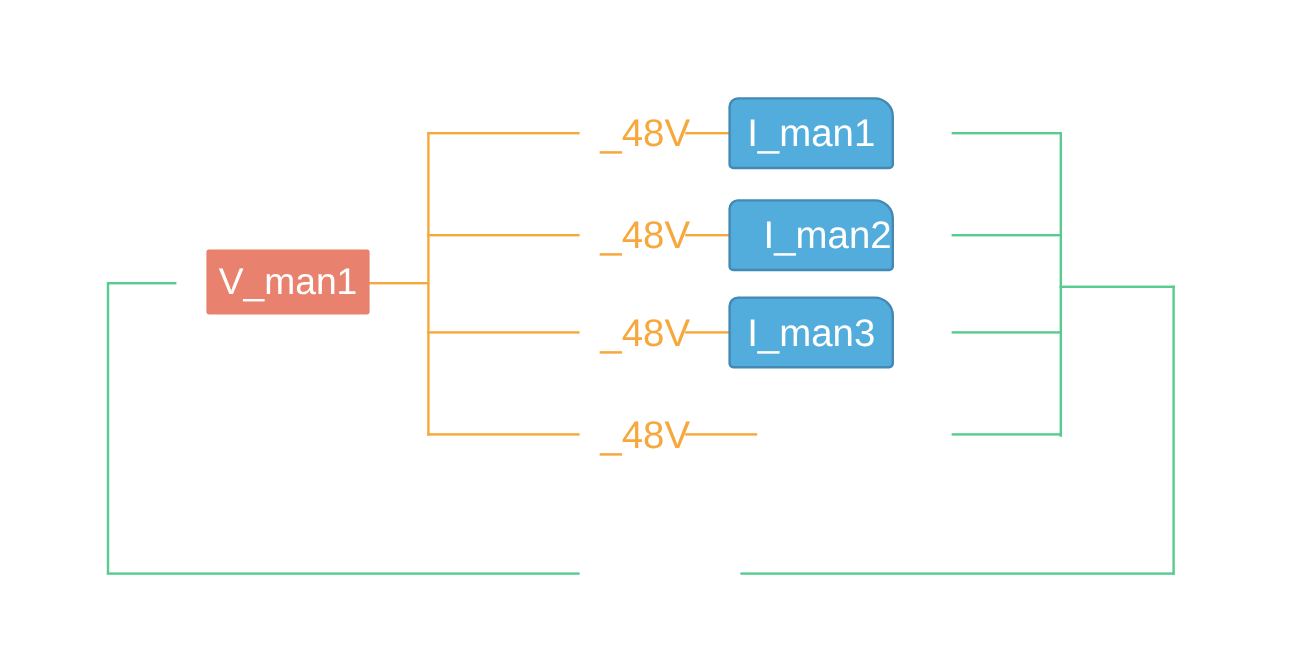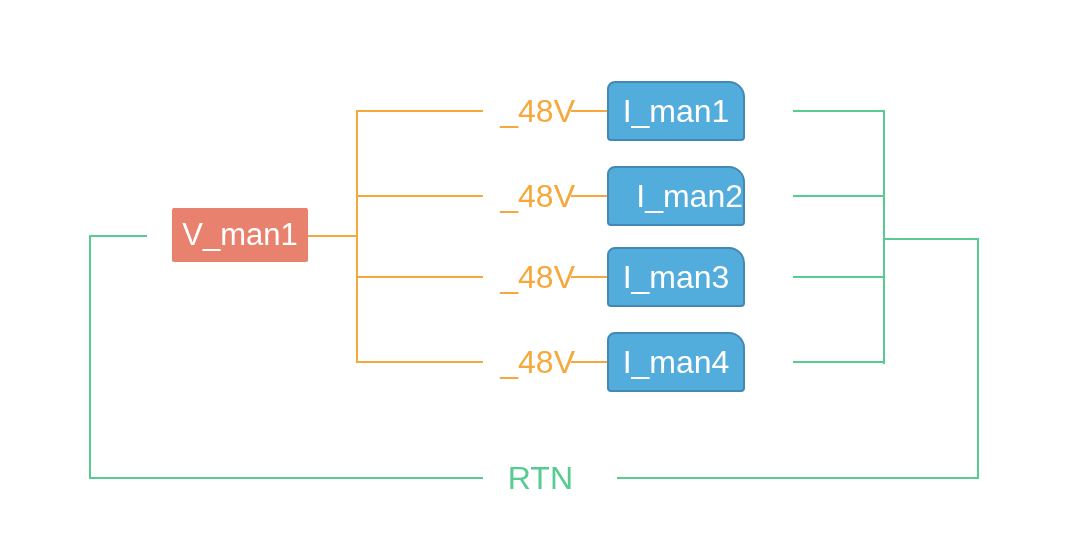"I_man4" div.box { html: <div> <span>I_man4</span> </div> -> none }
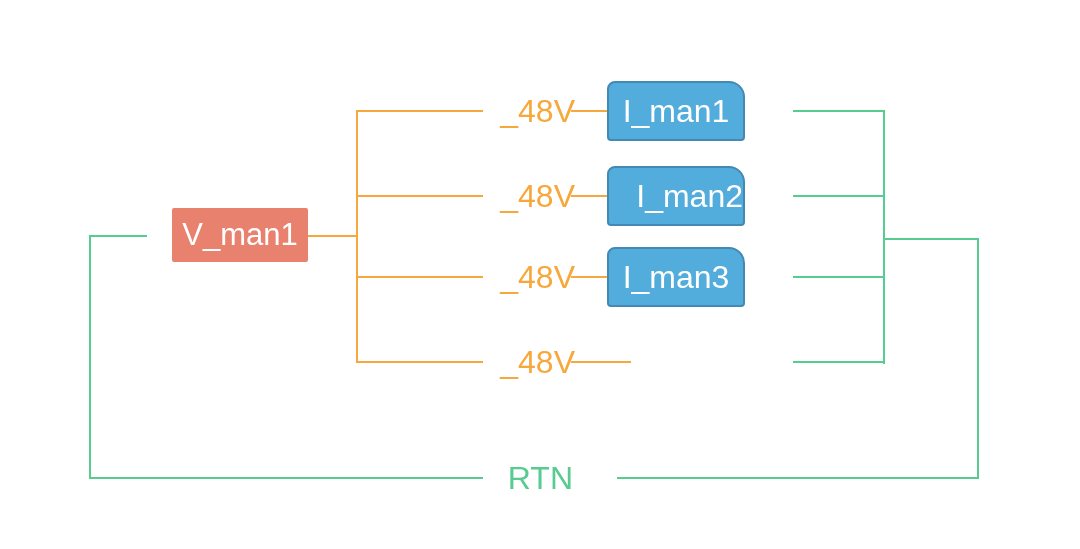"RTN" div.wire-label { html: <div>RTN</div> -> none }
